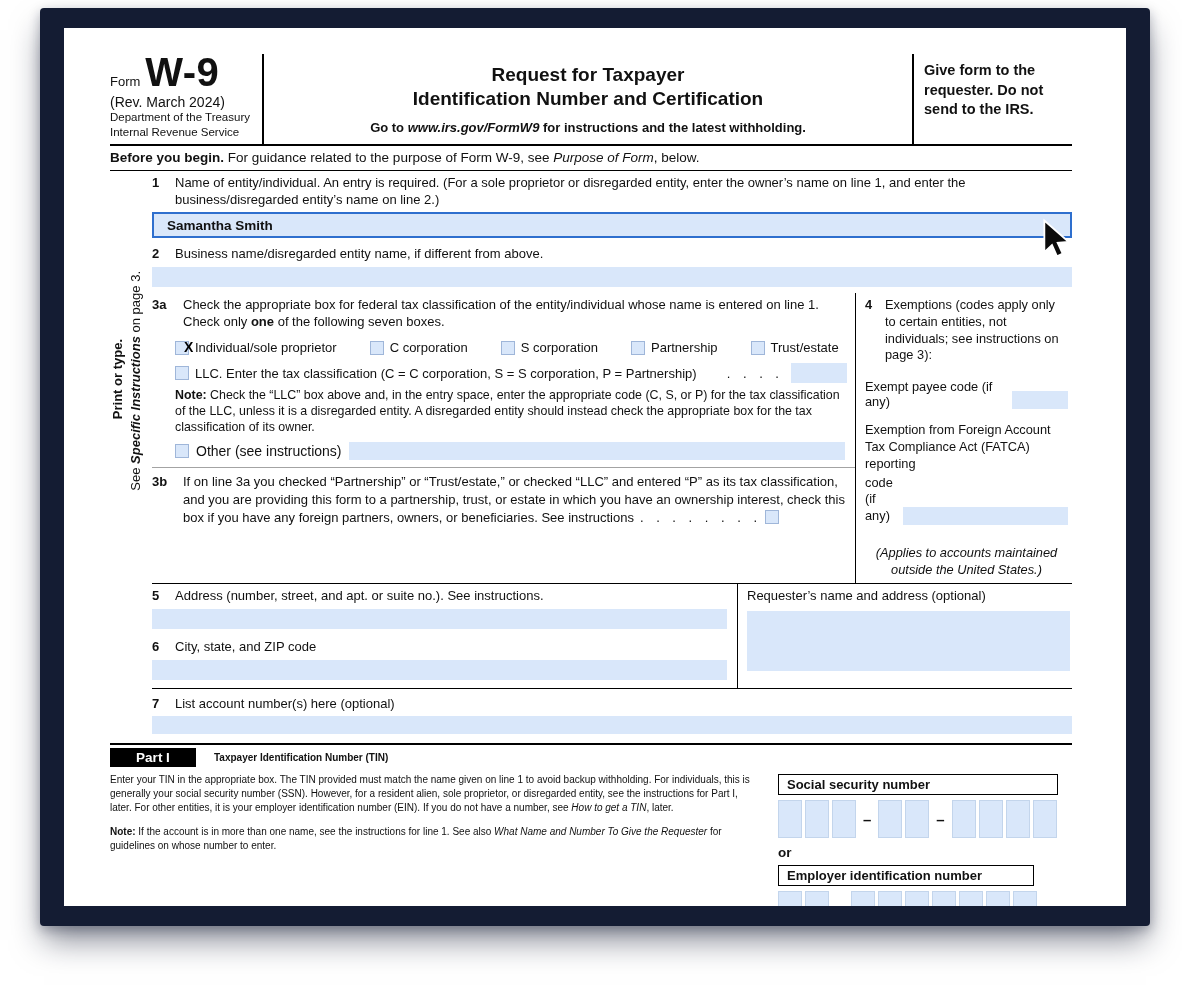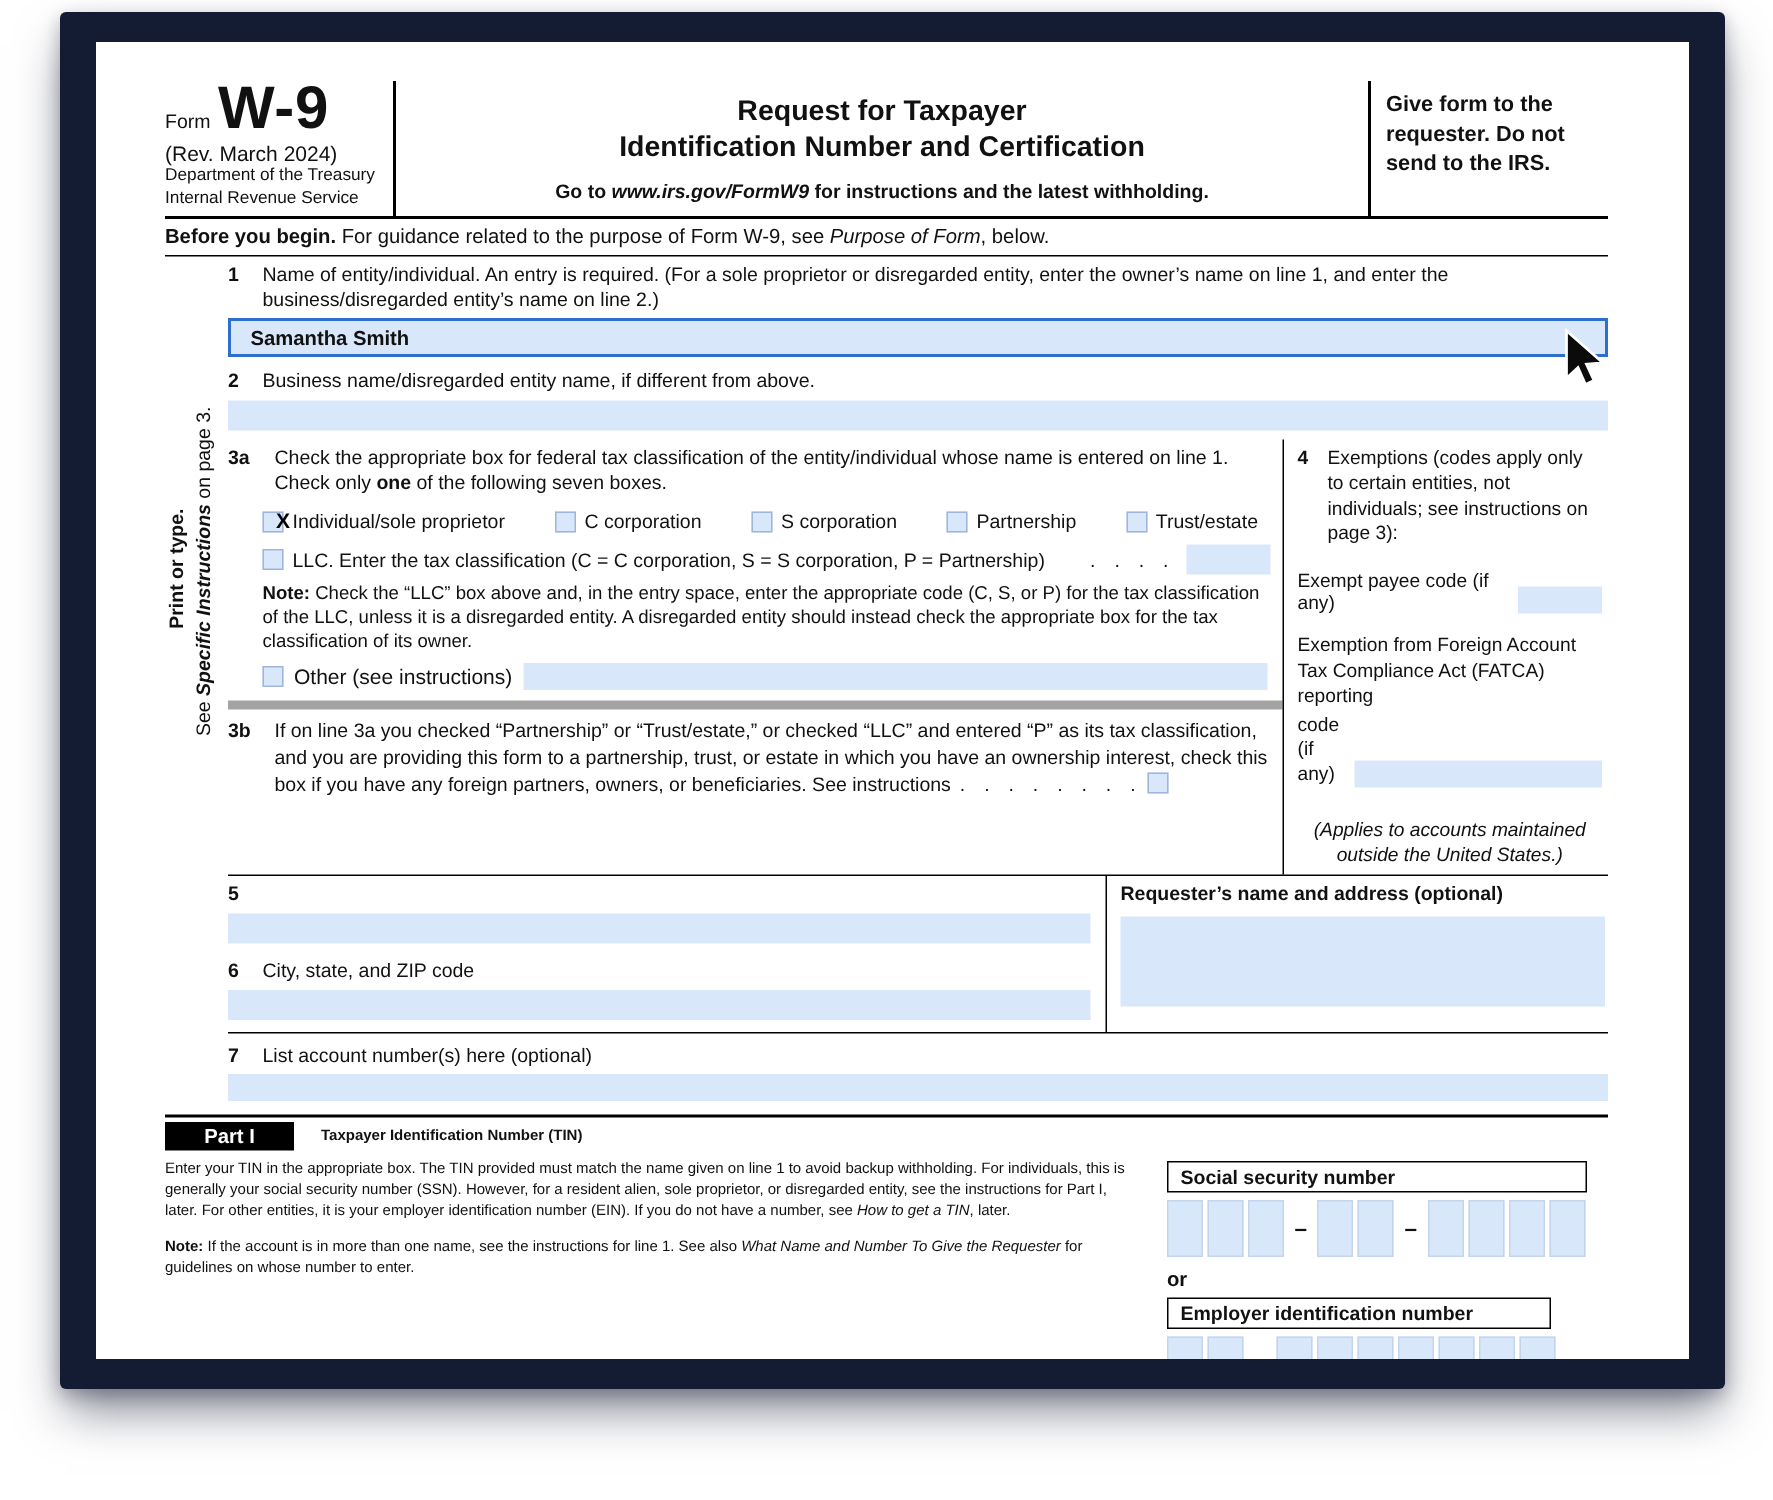"3a" .row3a { border-bottom: 6px solid #a3a3a3 -> 1px solid #a3a3a3 }
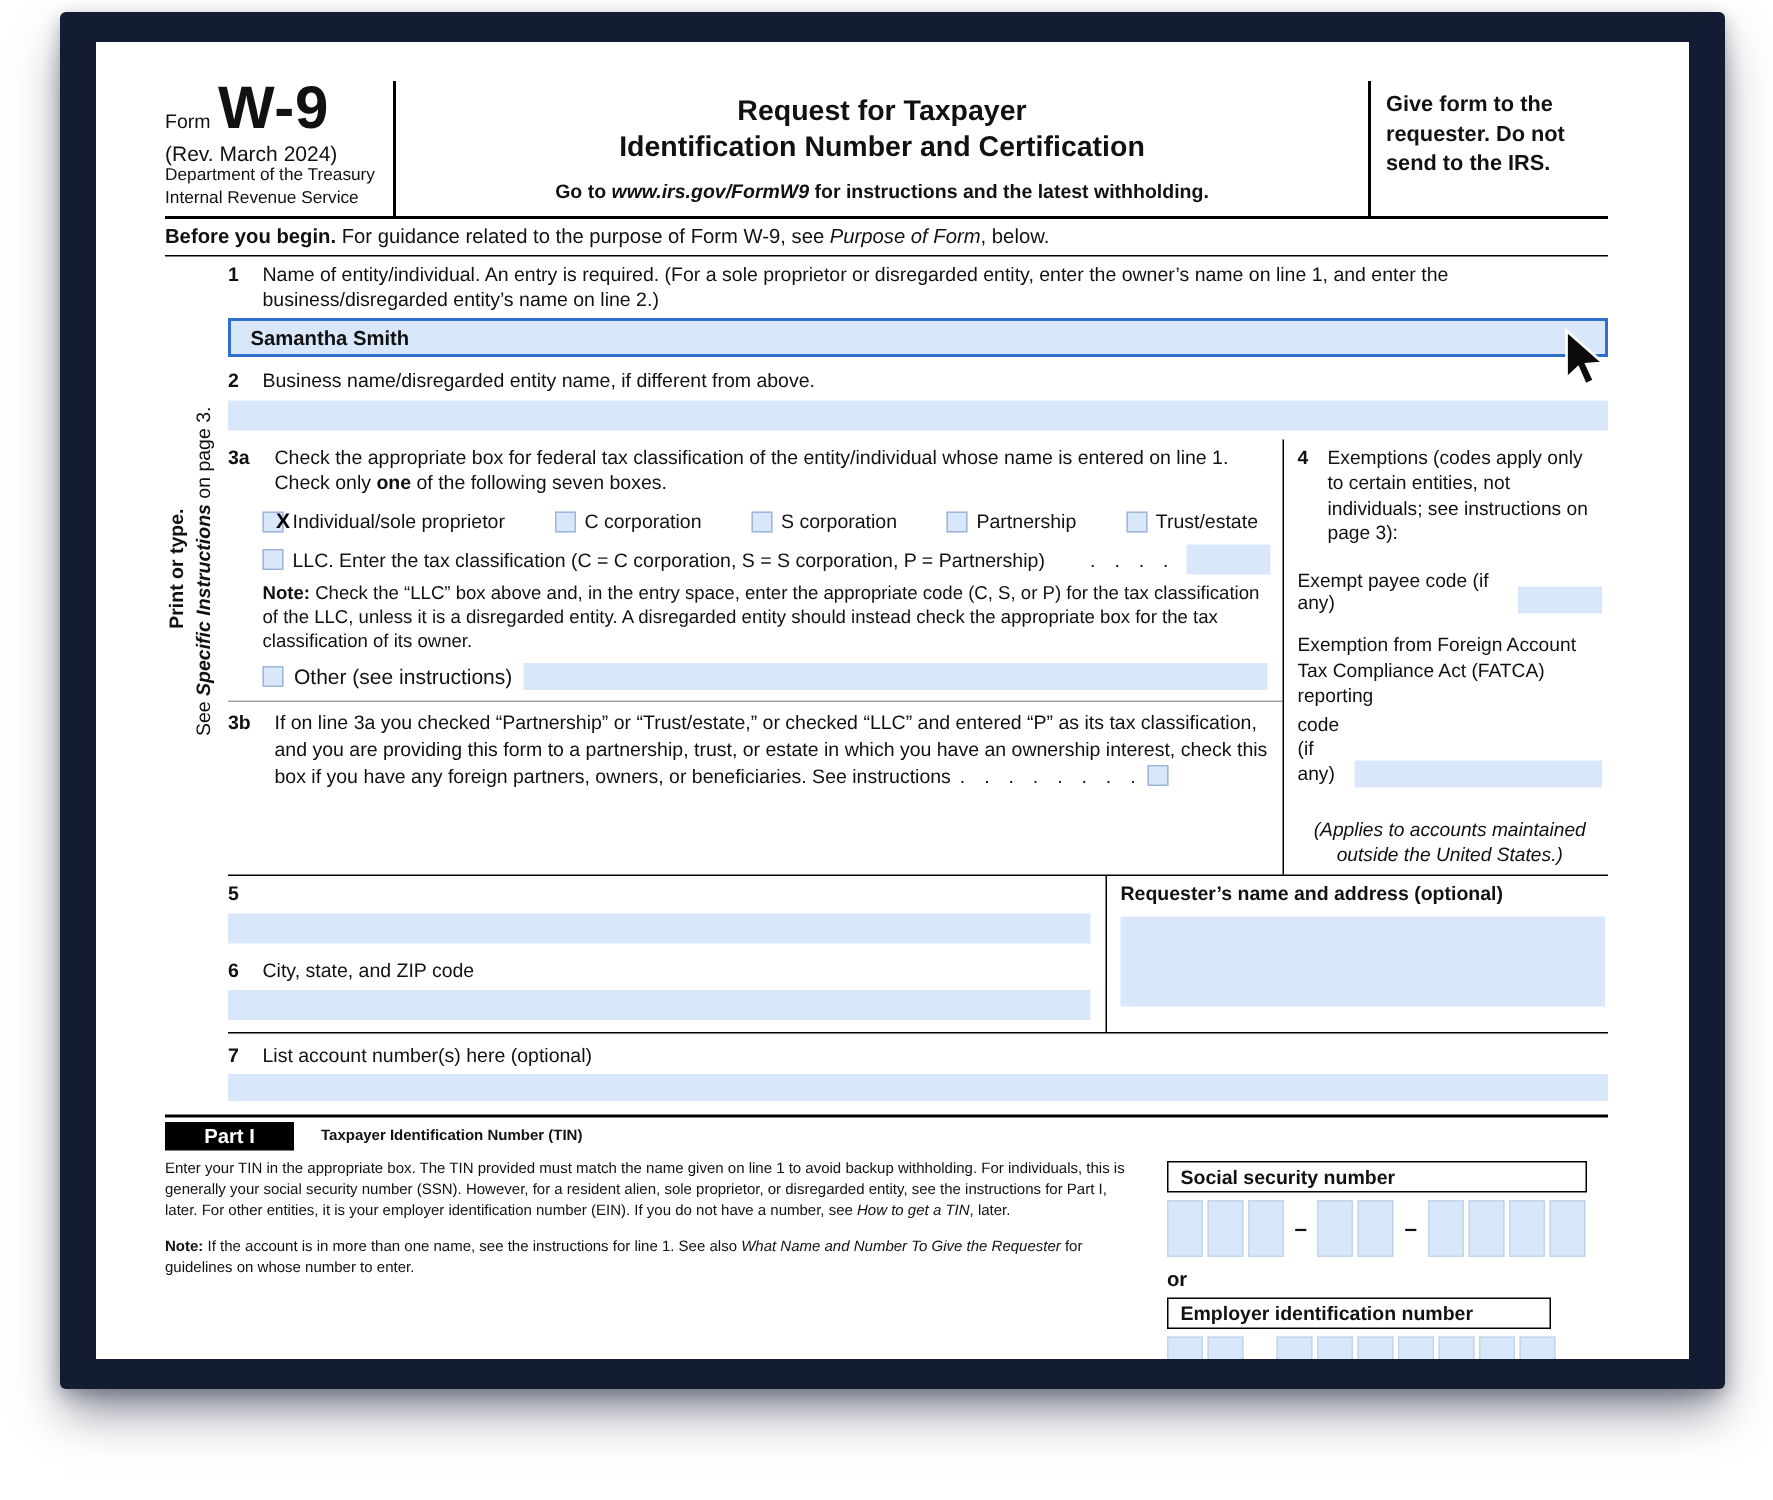"Address (number, street, and apt." span { html: none -> <span>Address (number, street, and apt. or suite no.). See instructions.</span> }
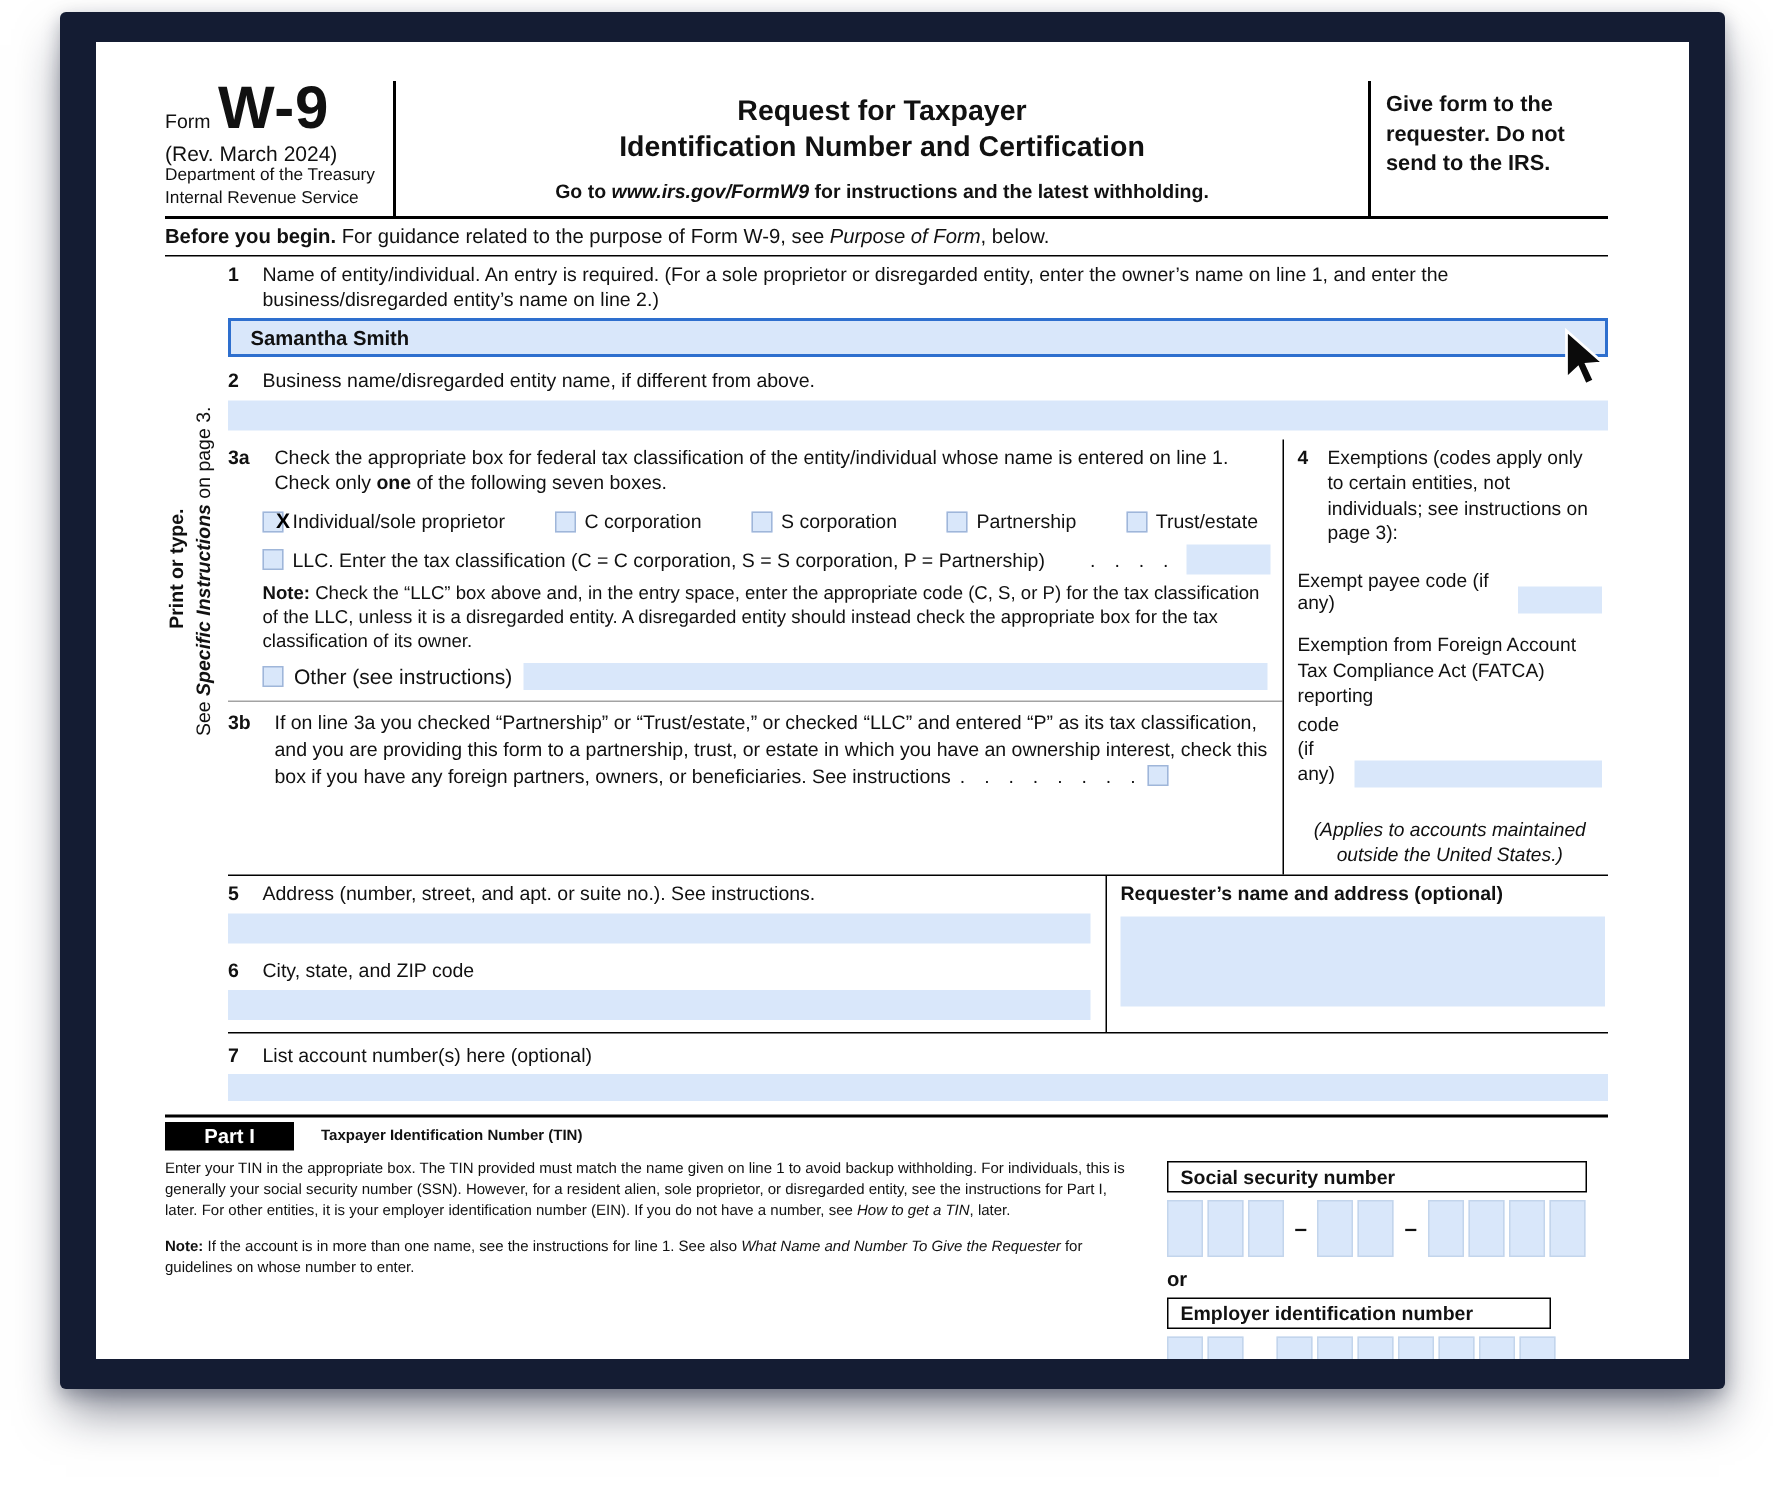"Requester’s name and address (optional)" .colreq { font-weight: bold -> none }
